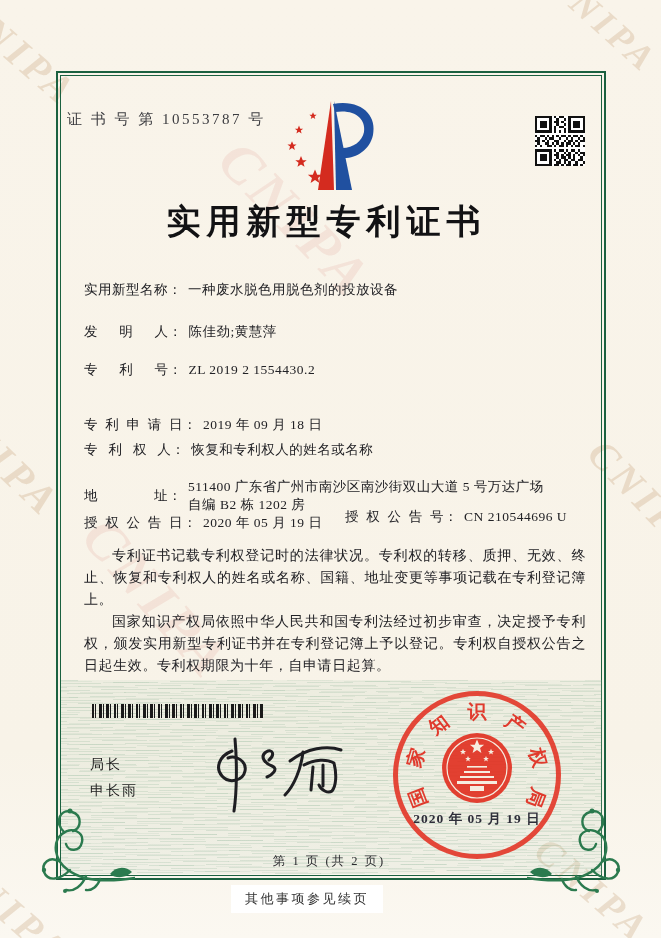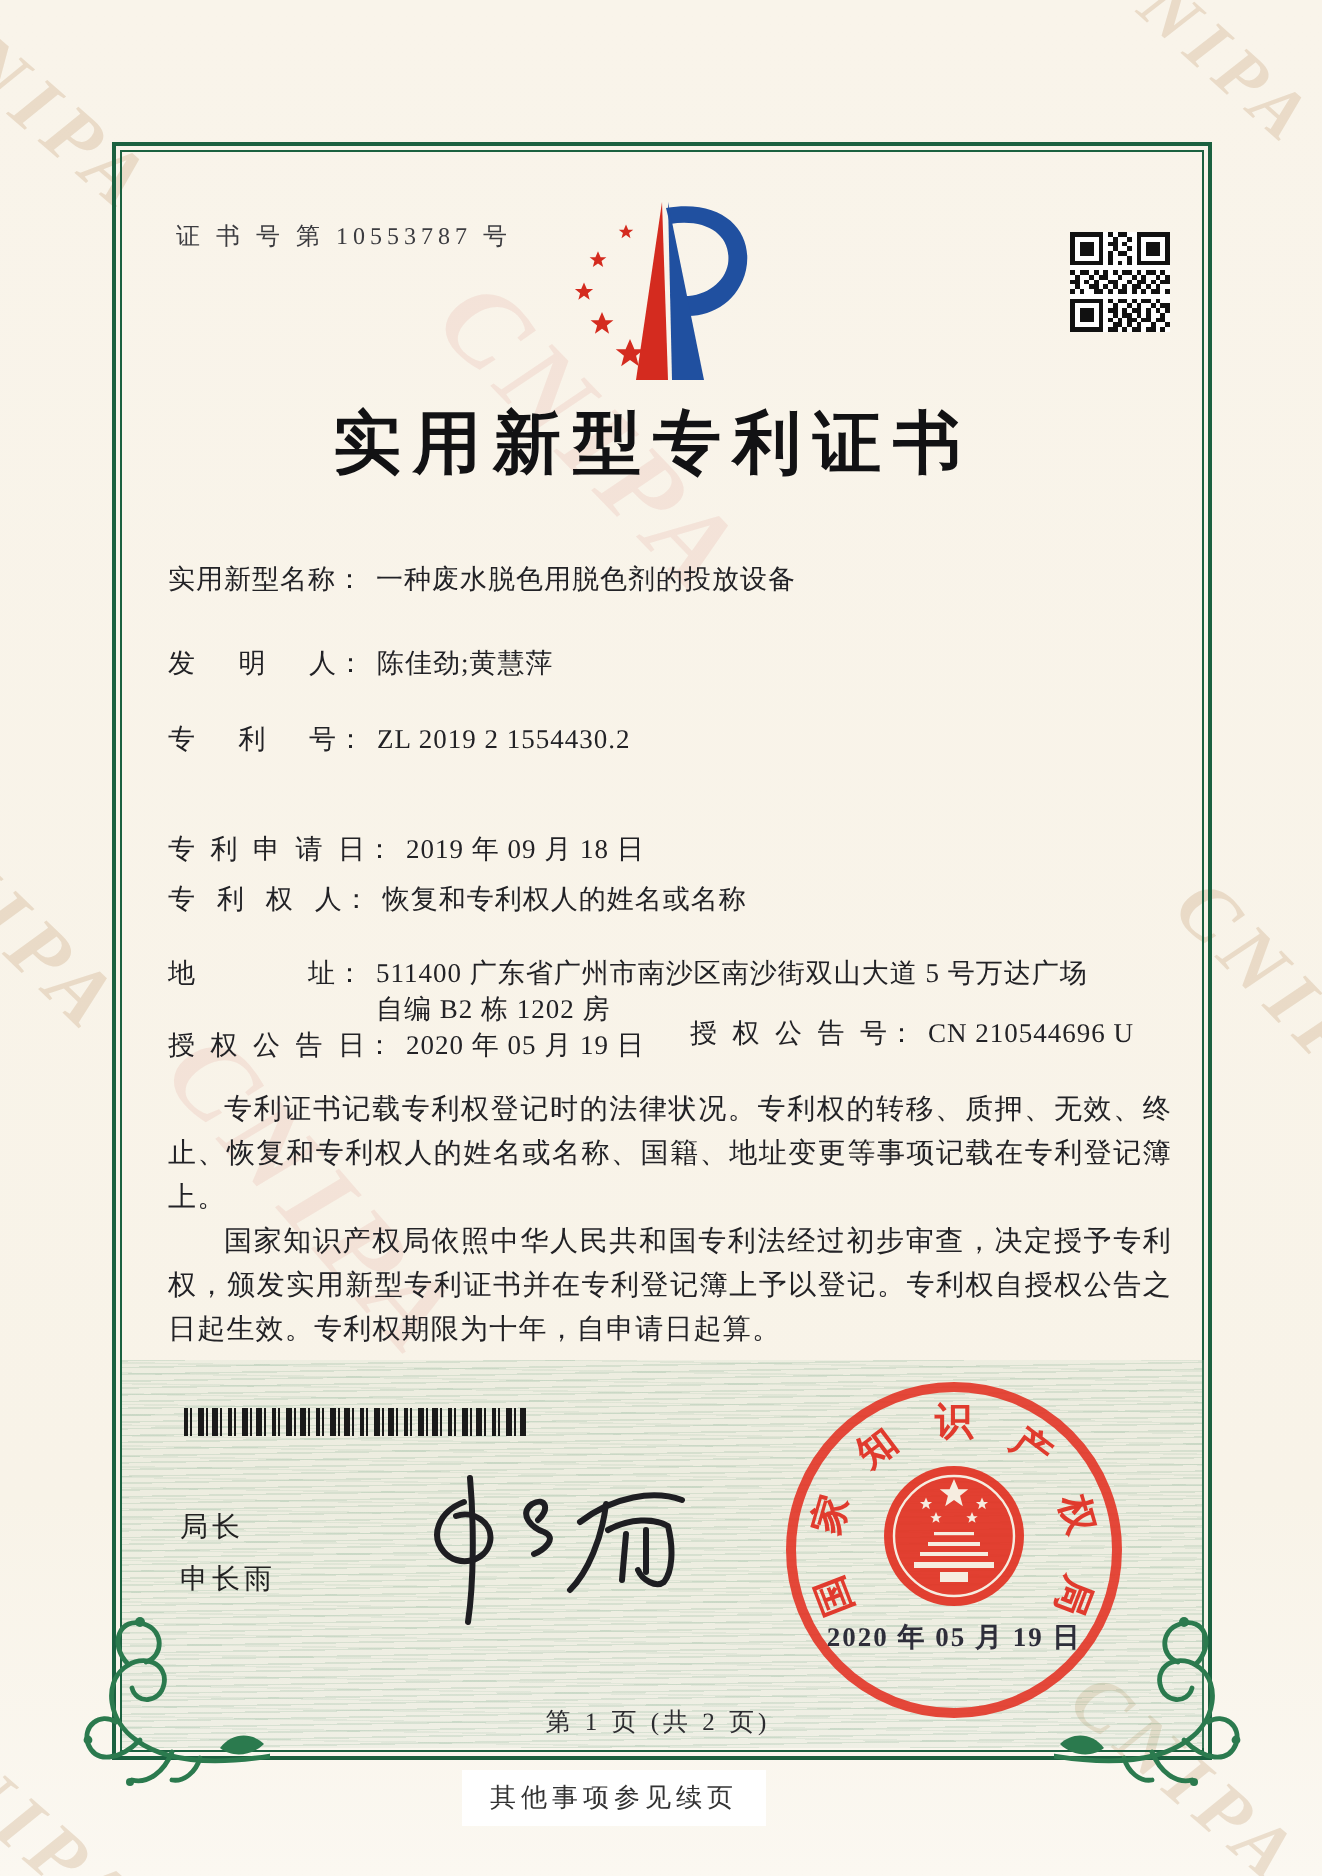"证 书 号 第 10553787" .cert-no { font-size: 12px -> 15px; left: 88px -> 67px }
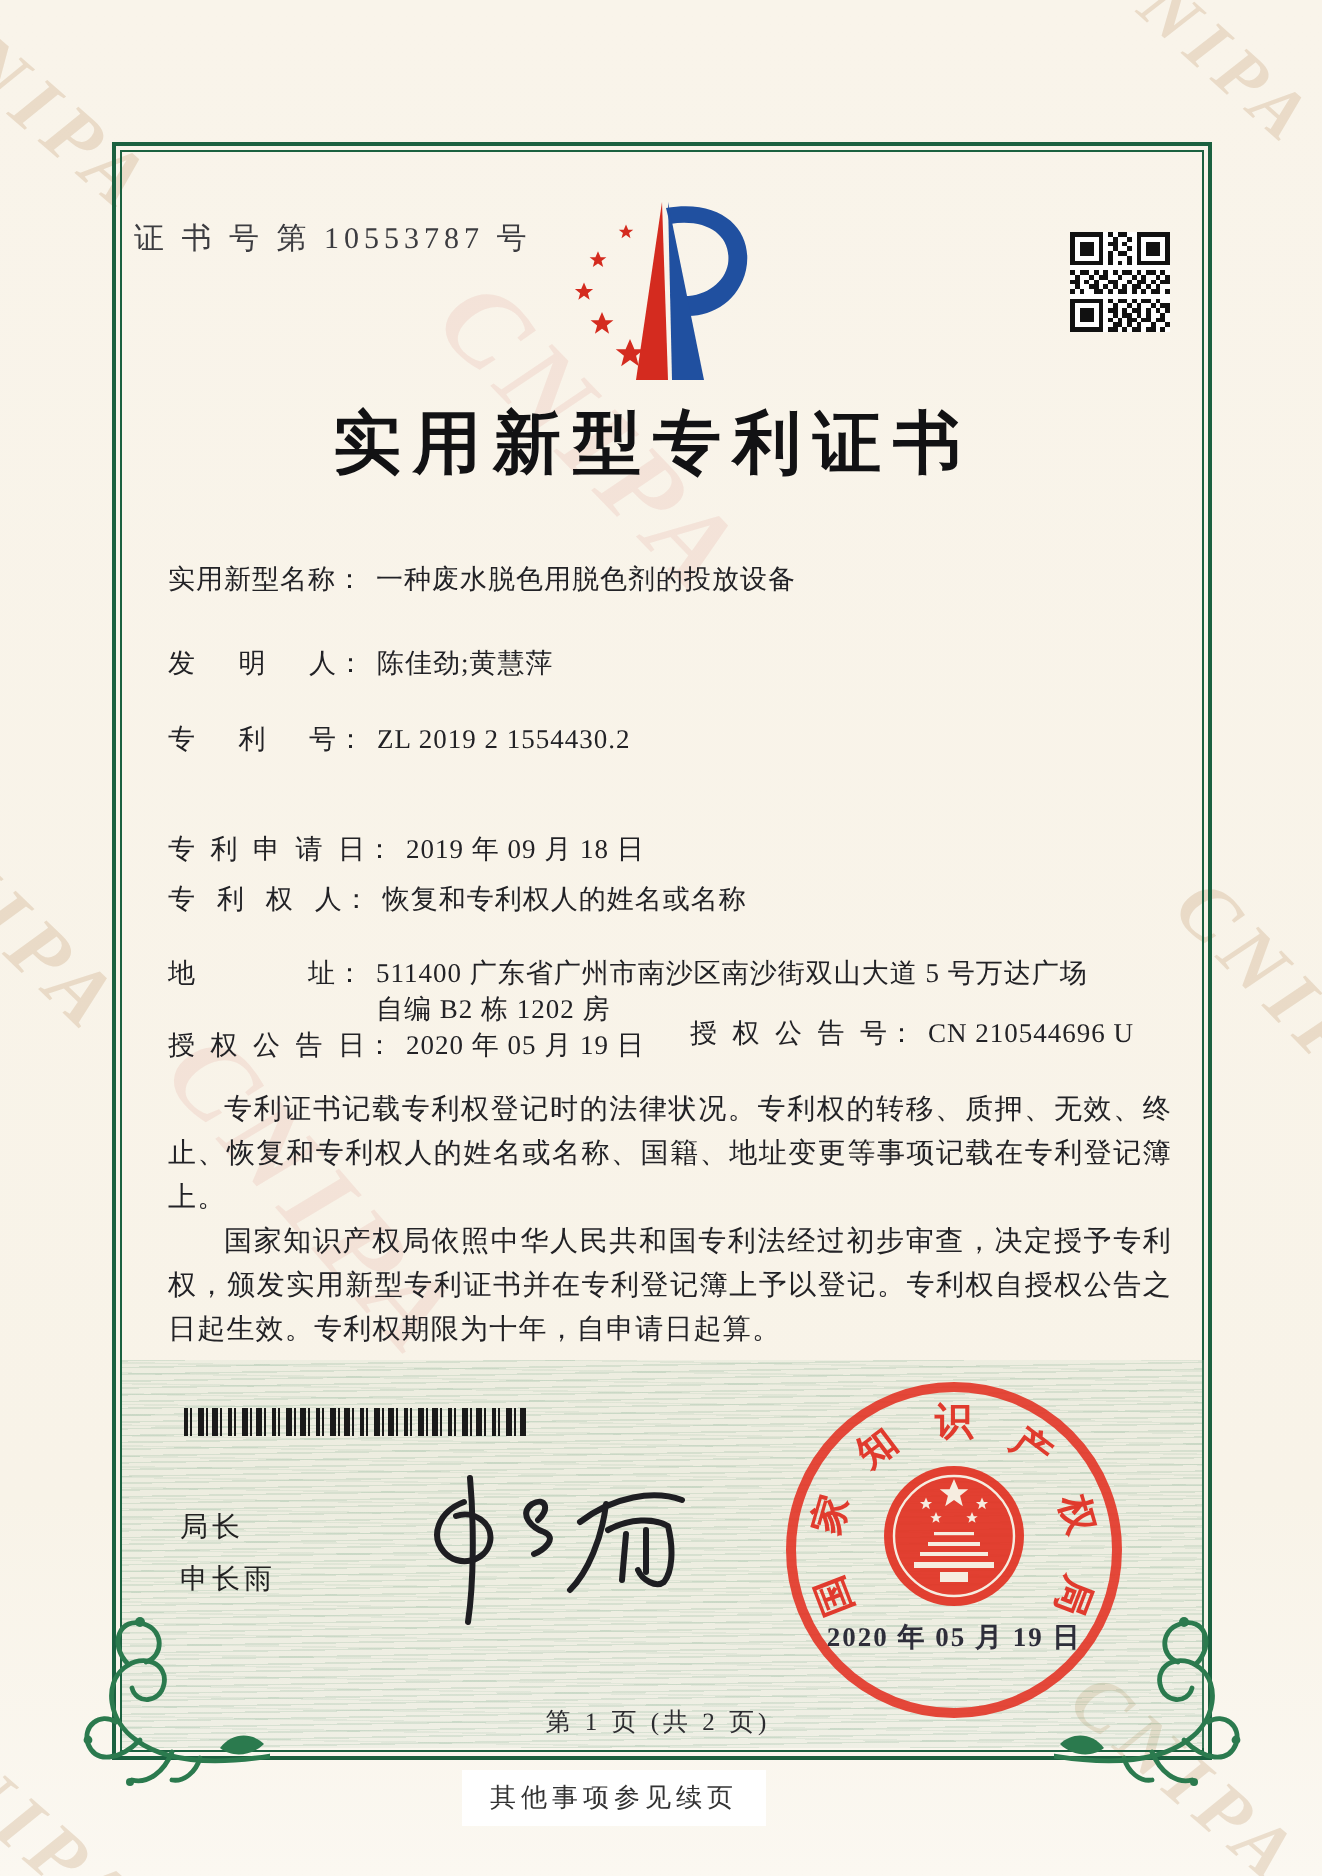"实用新型名称：" .field { align-items: none -> center }
